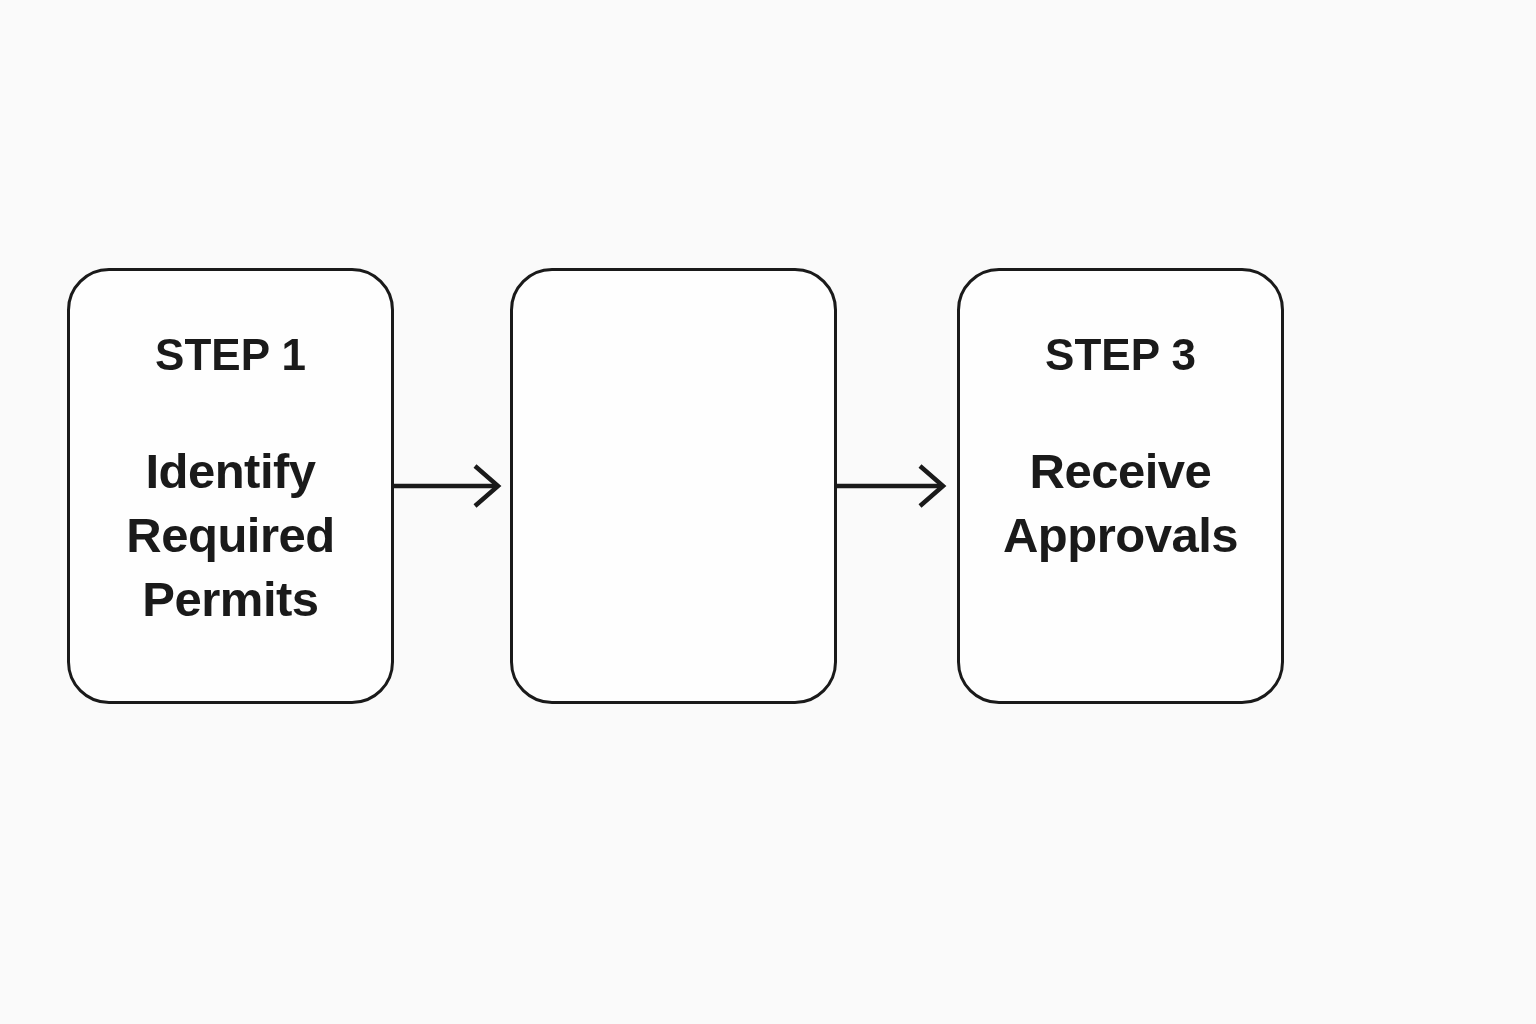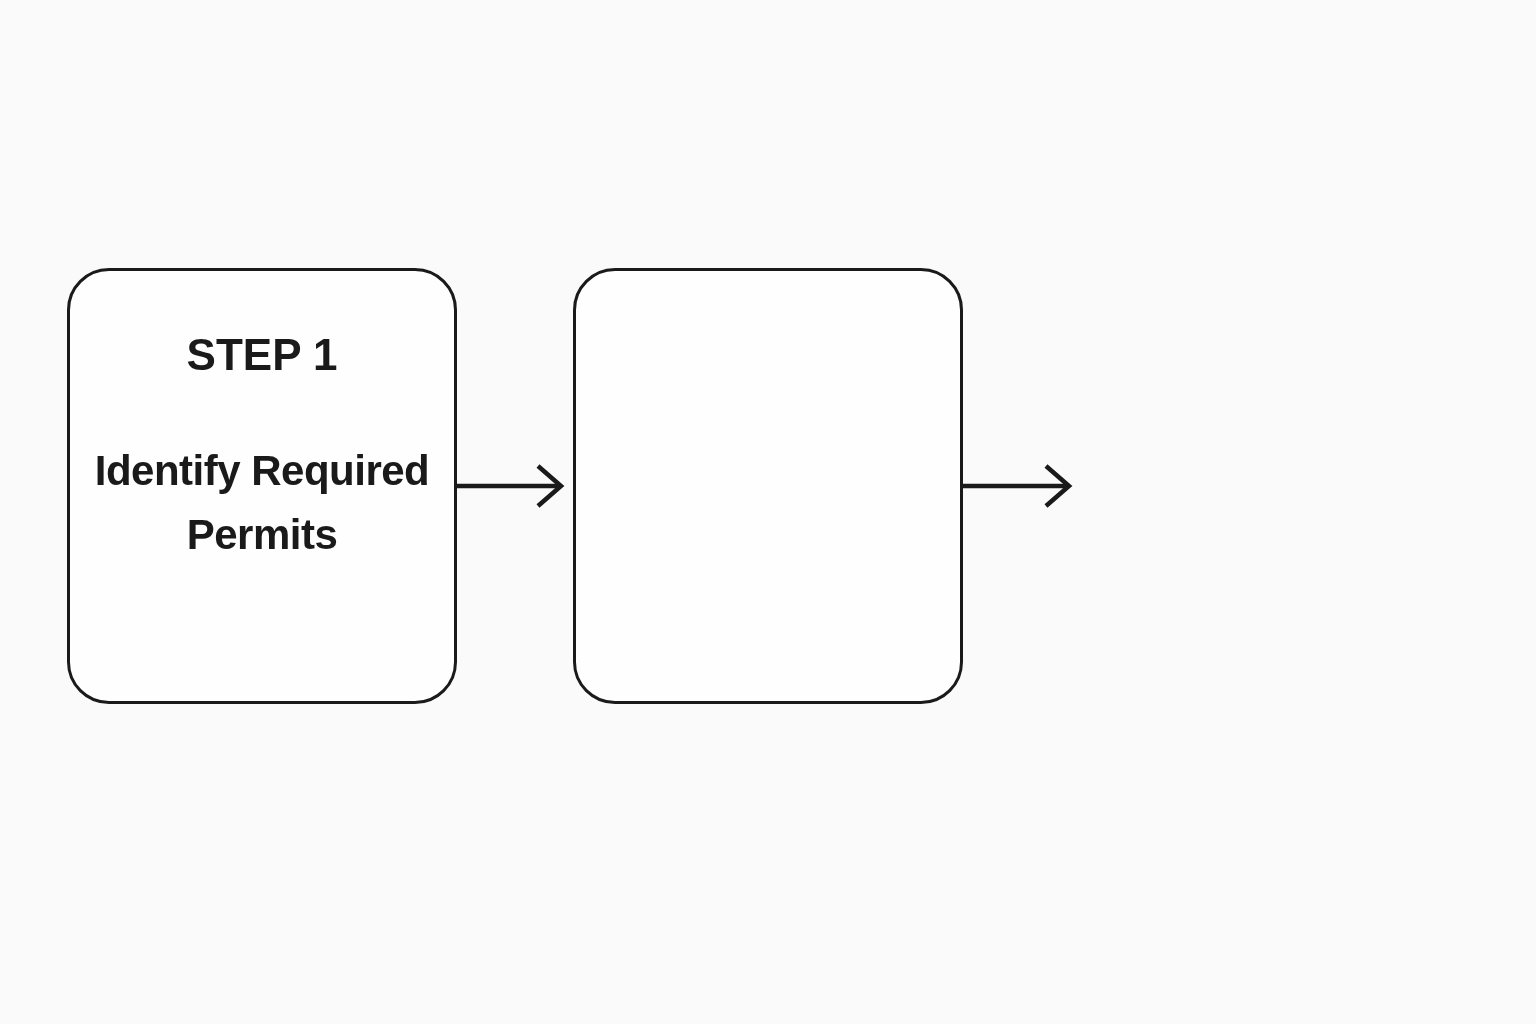"STEP 1" .step-box { width: 390px -> 327px }
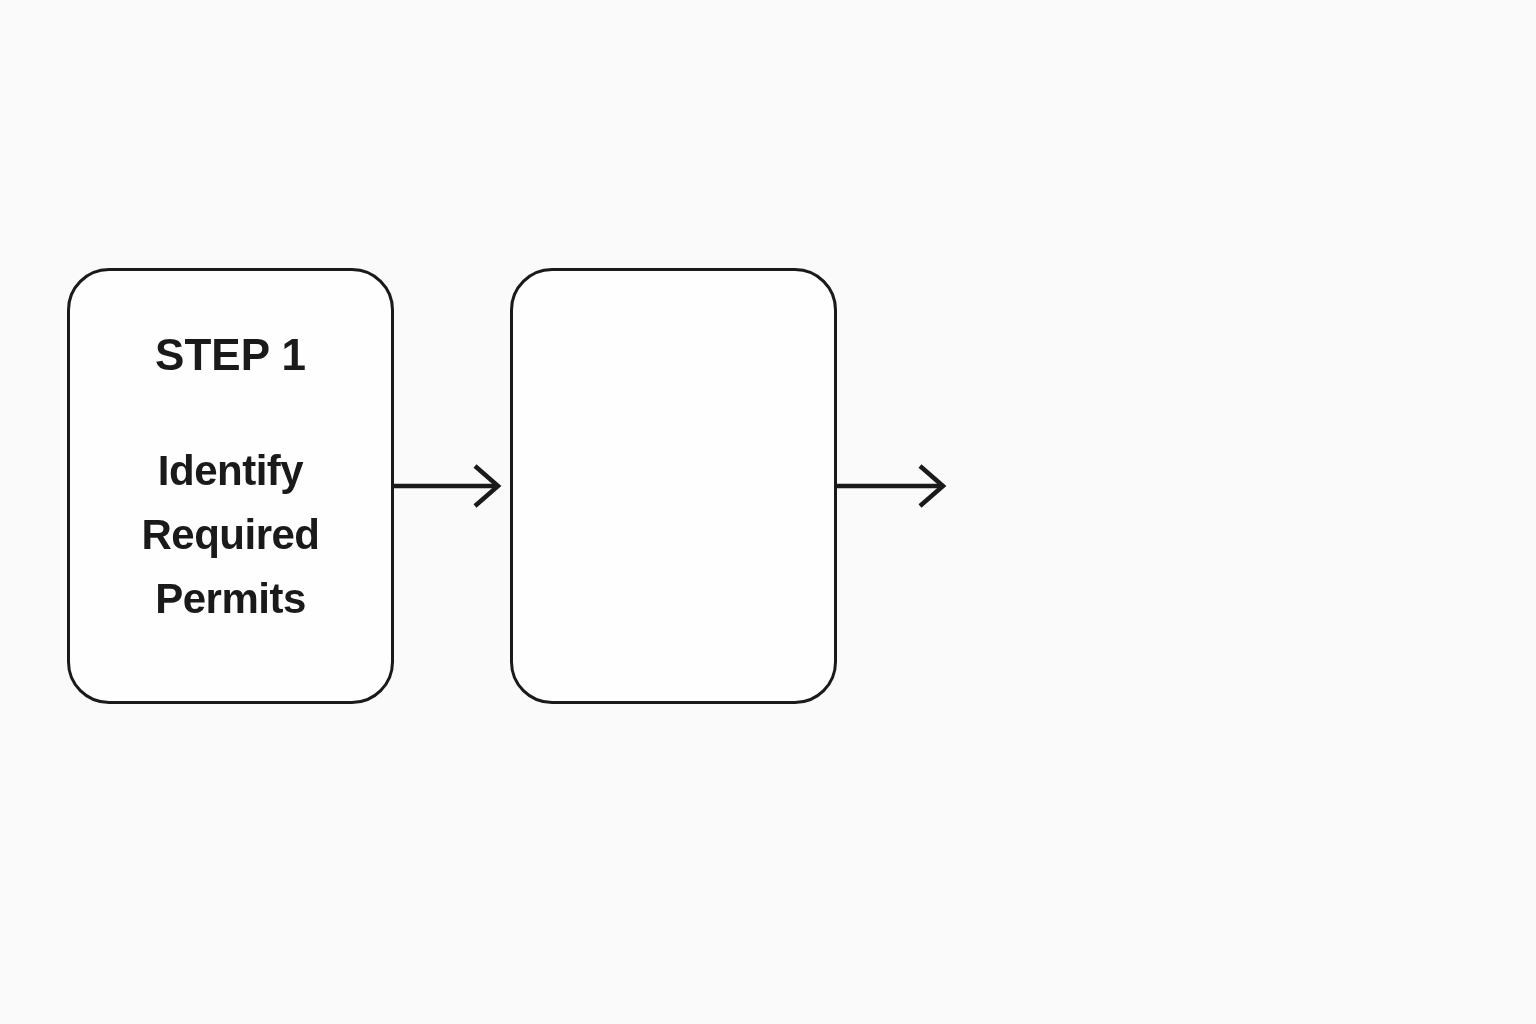"STEP 3" div.step-box { html: none -> <div> <div>STEP 3</div> <div>Receive Approvals</div> </div> }
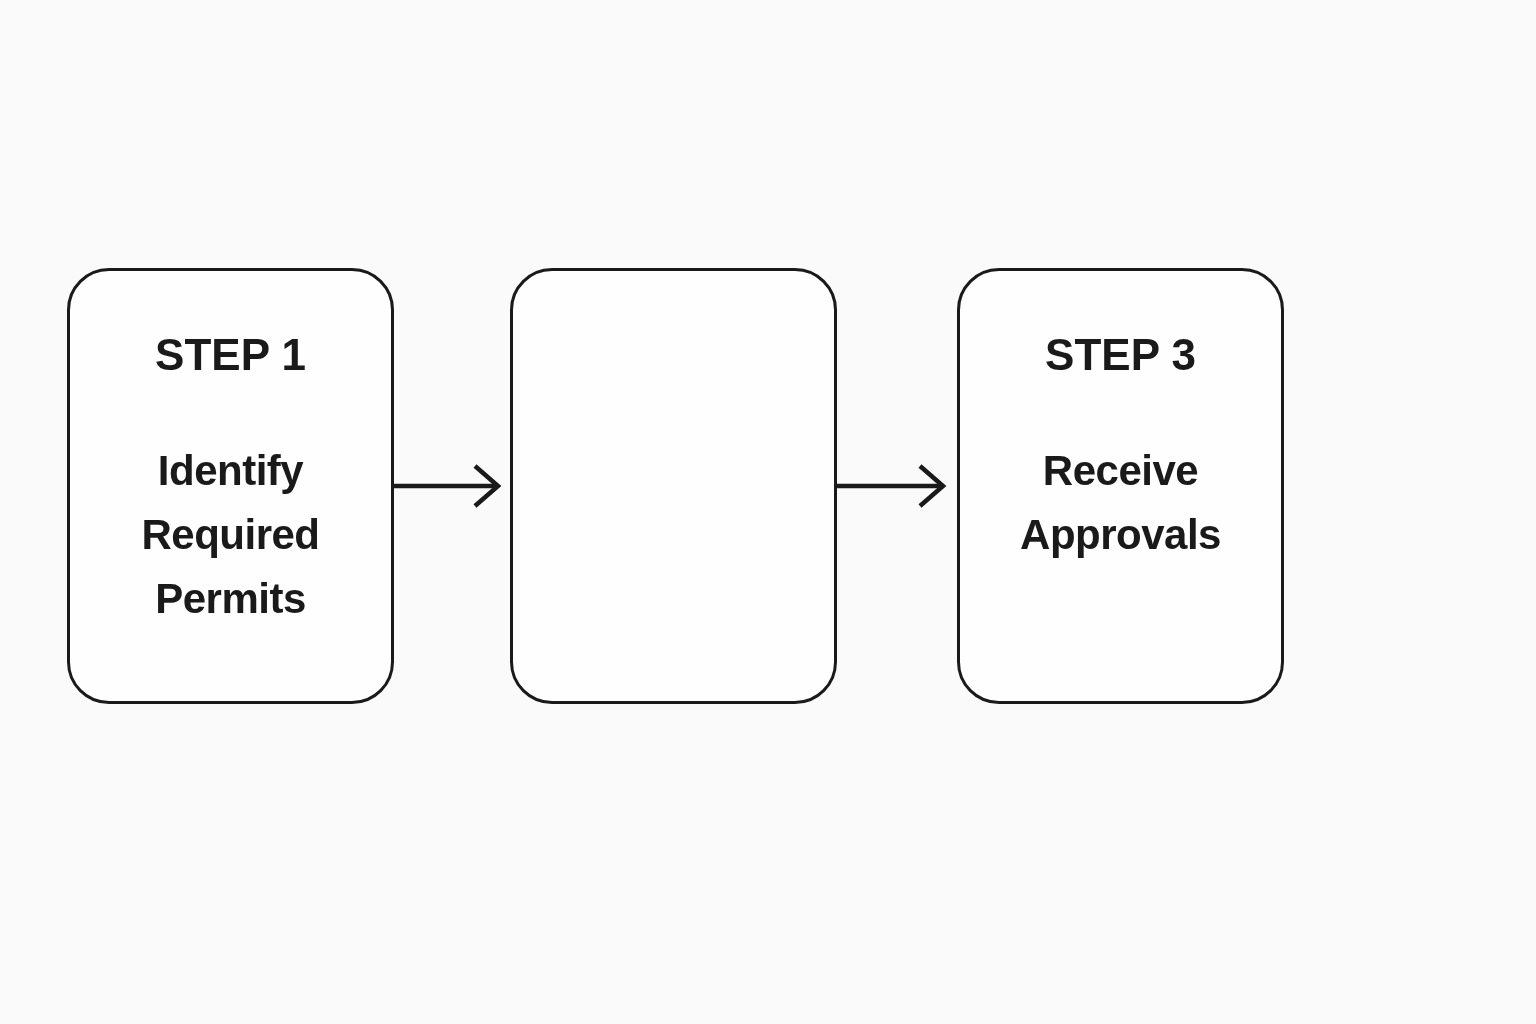"Identify Required Permits" .step-title { font-size: 42px -> 49px }
